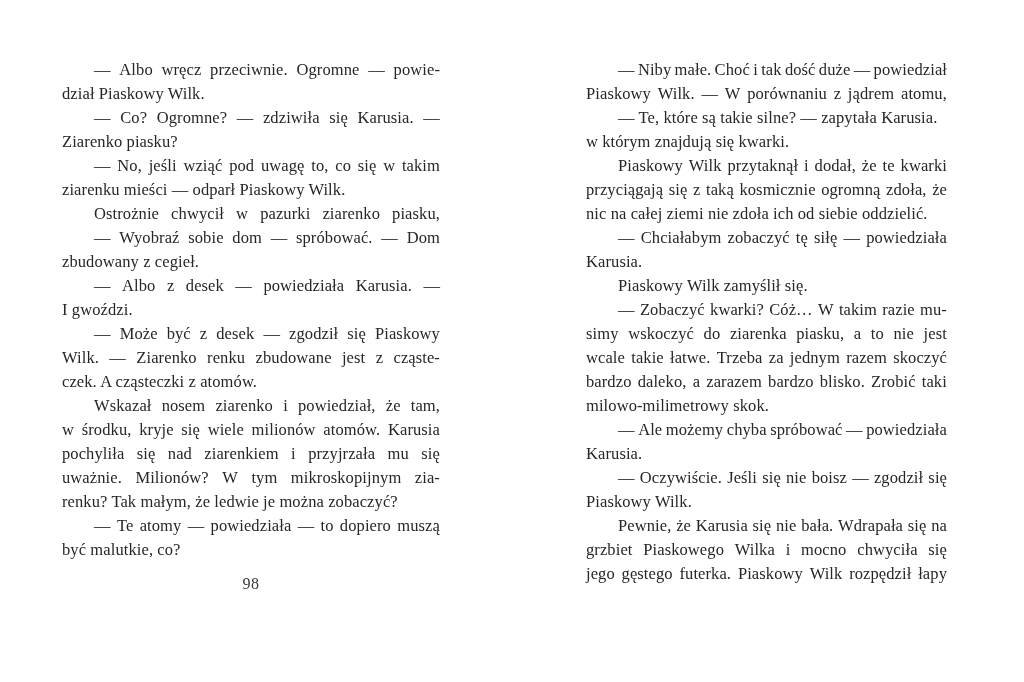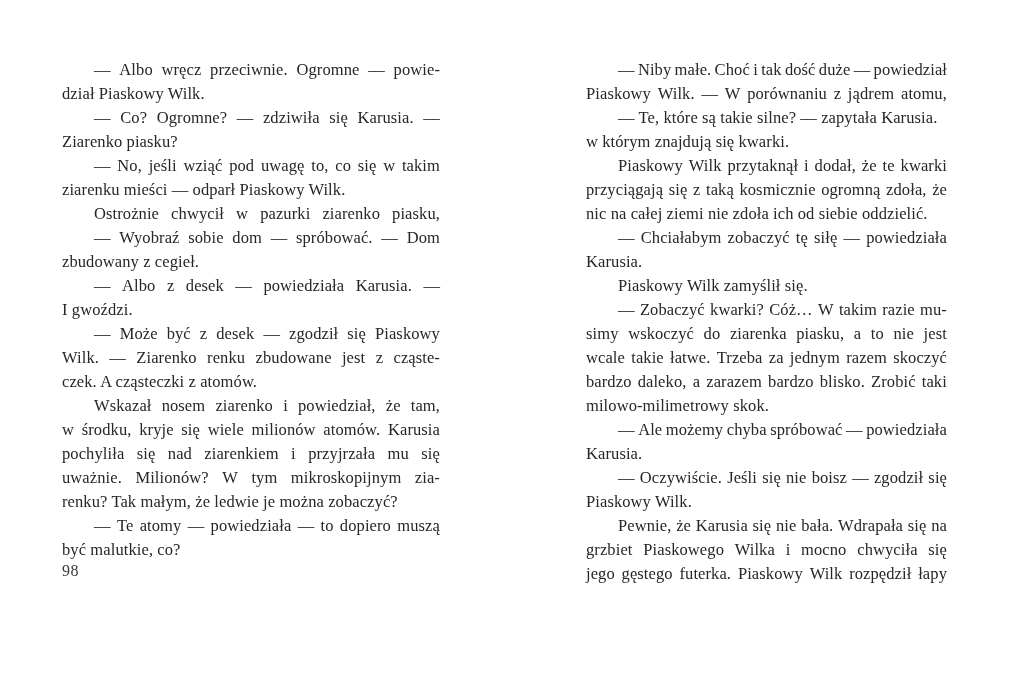"98" .page-number { margin-top: none -> 13px; text-align: none -> center }
